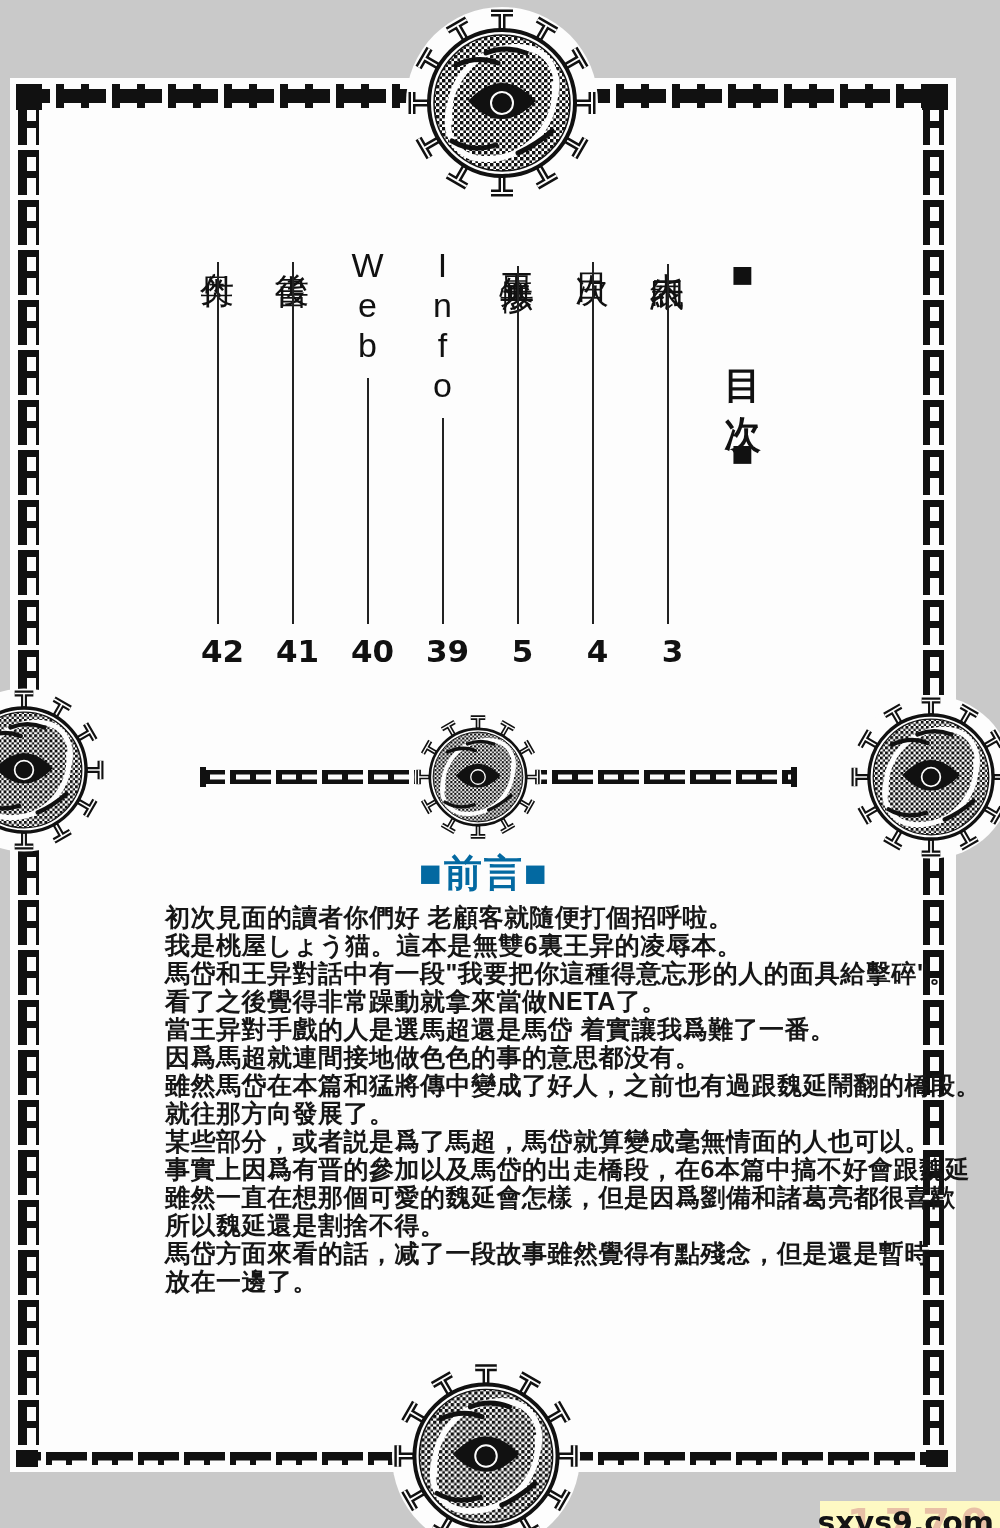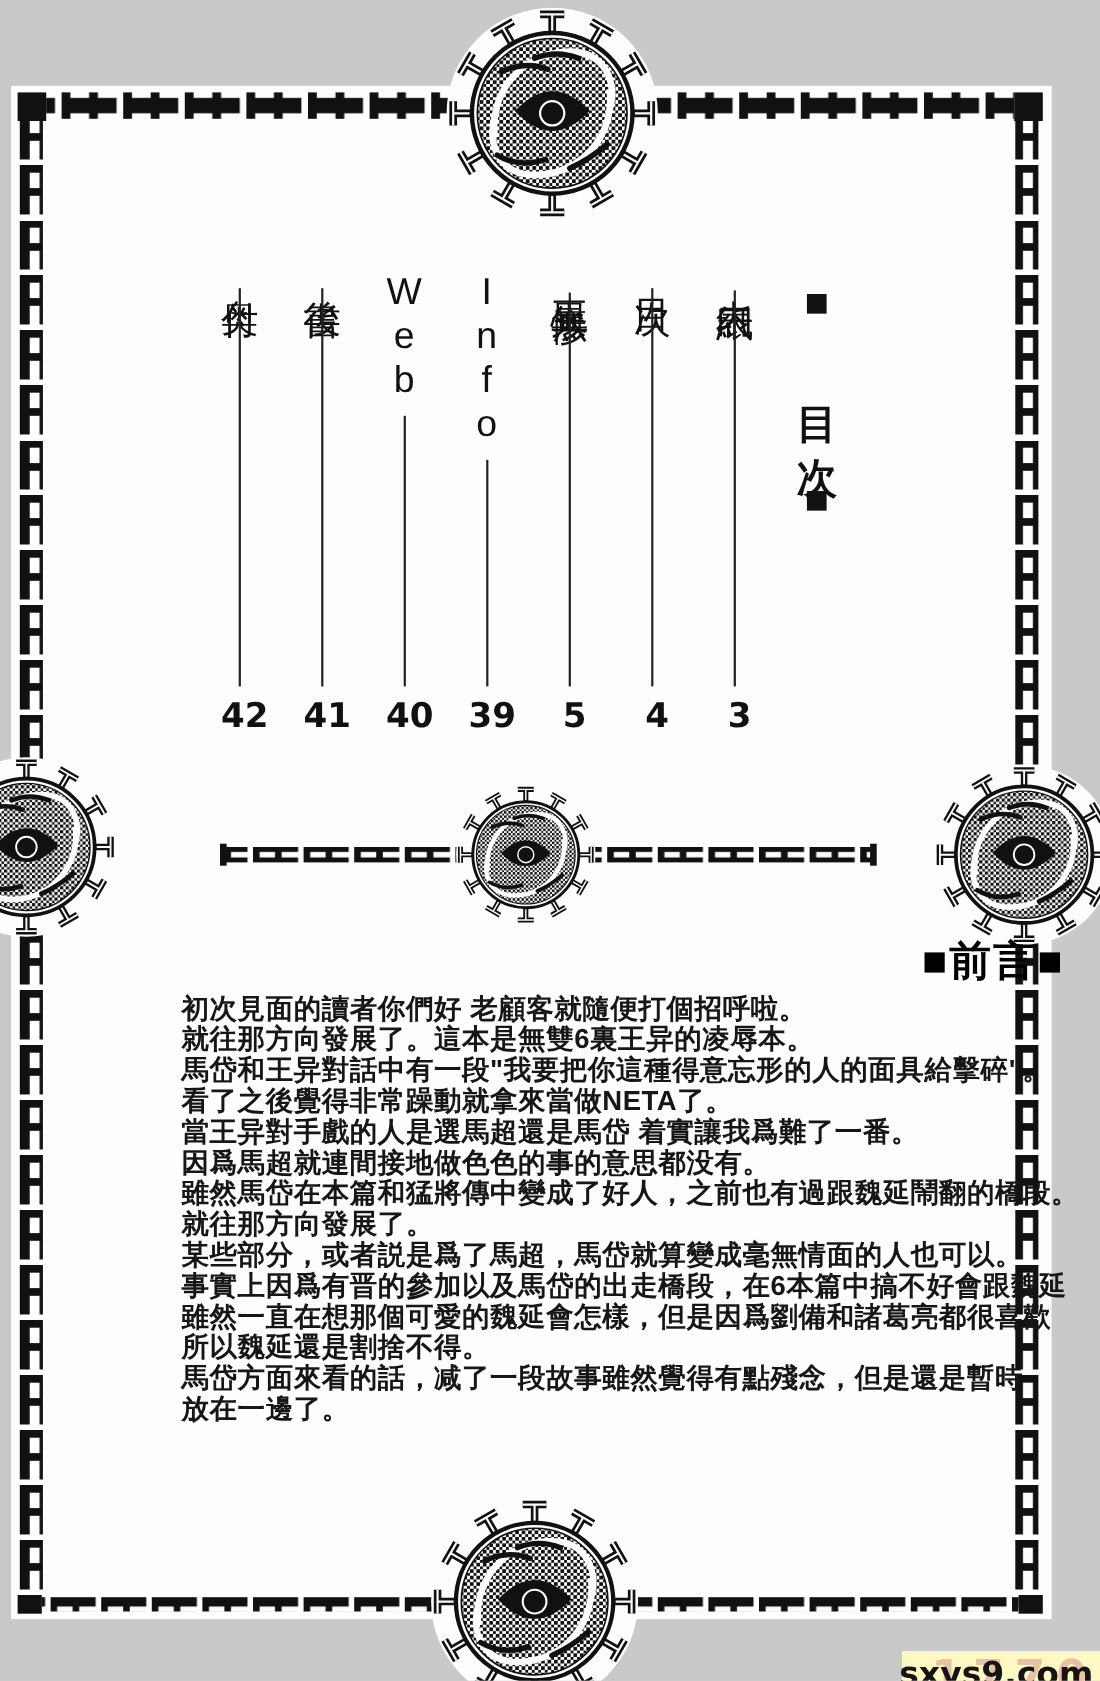"■前言■" .preface-heading { color: #000000 -> #0369a1; text-align: right -> center }
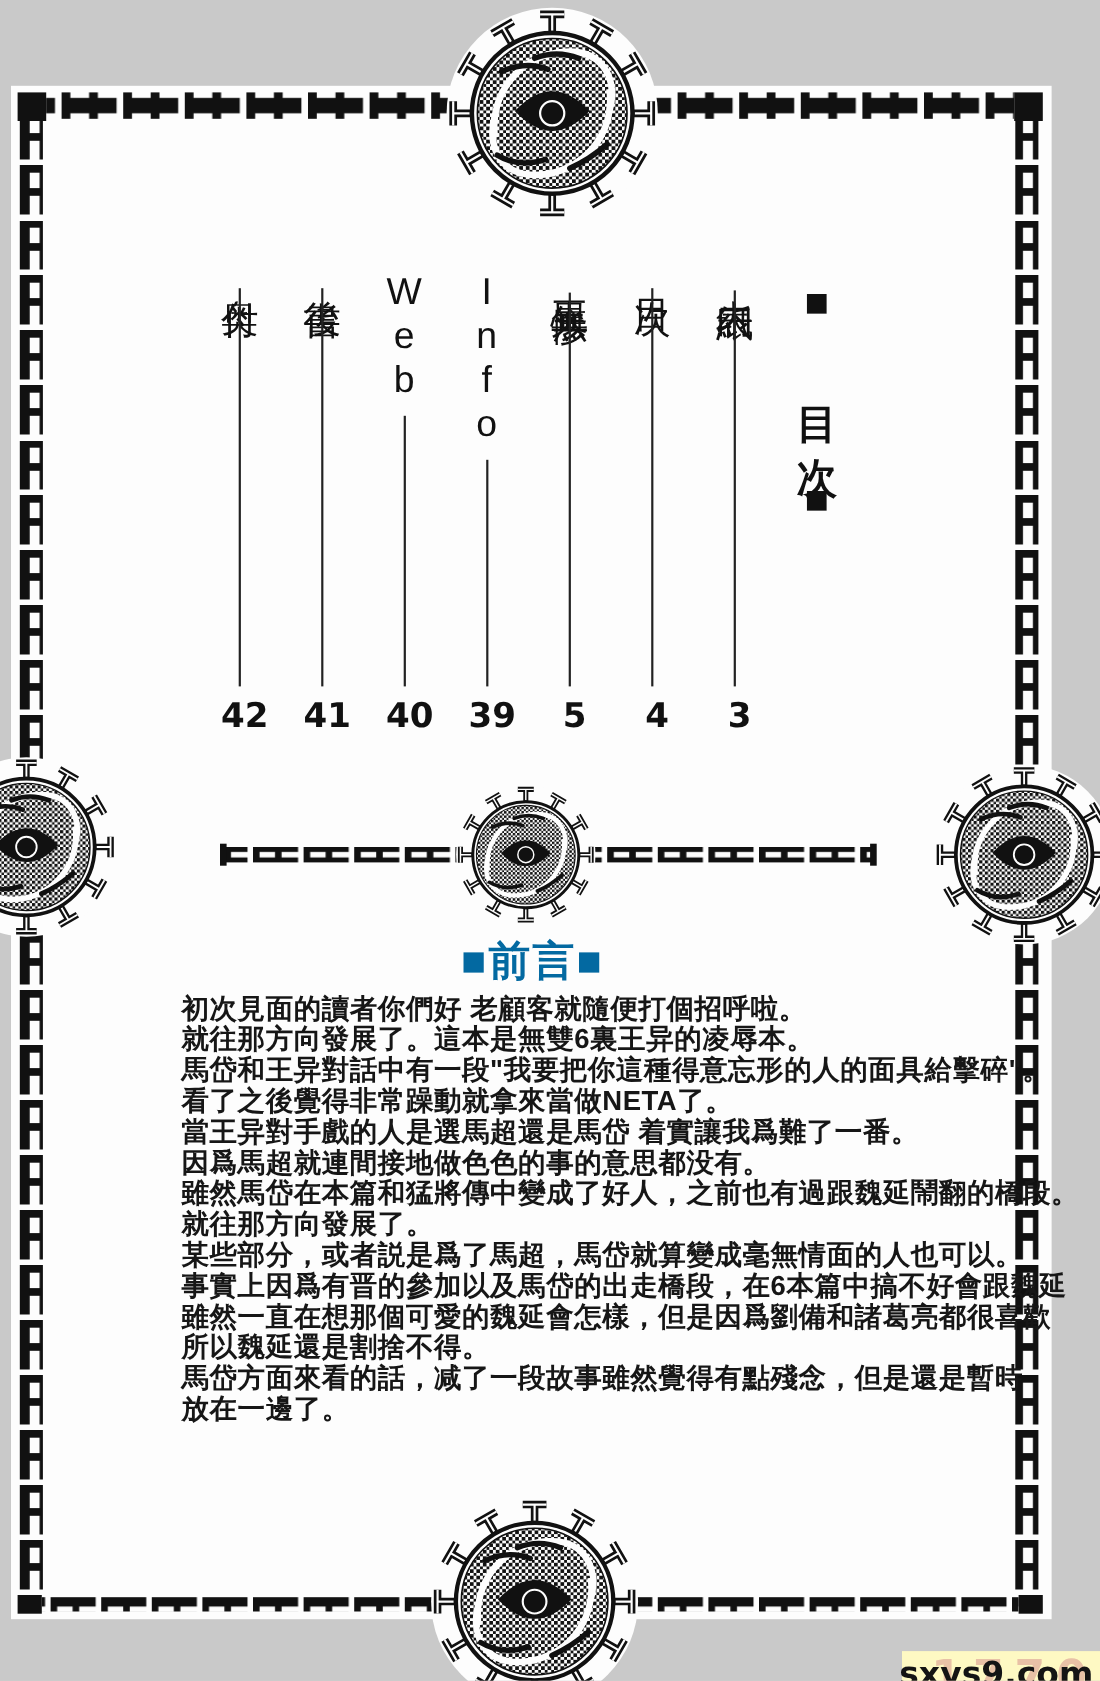"就往那方向發展了。這本是無雙6裏王异的凌辱本。" div.preface-line { text: 就往那方向發展了 -> 我是桃屋しょう猫 }
